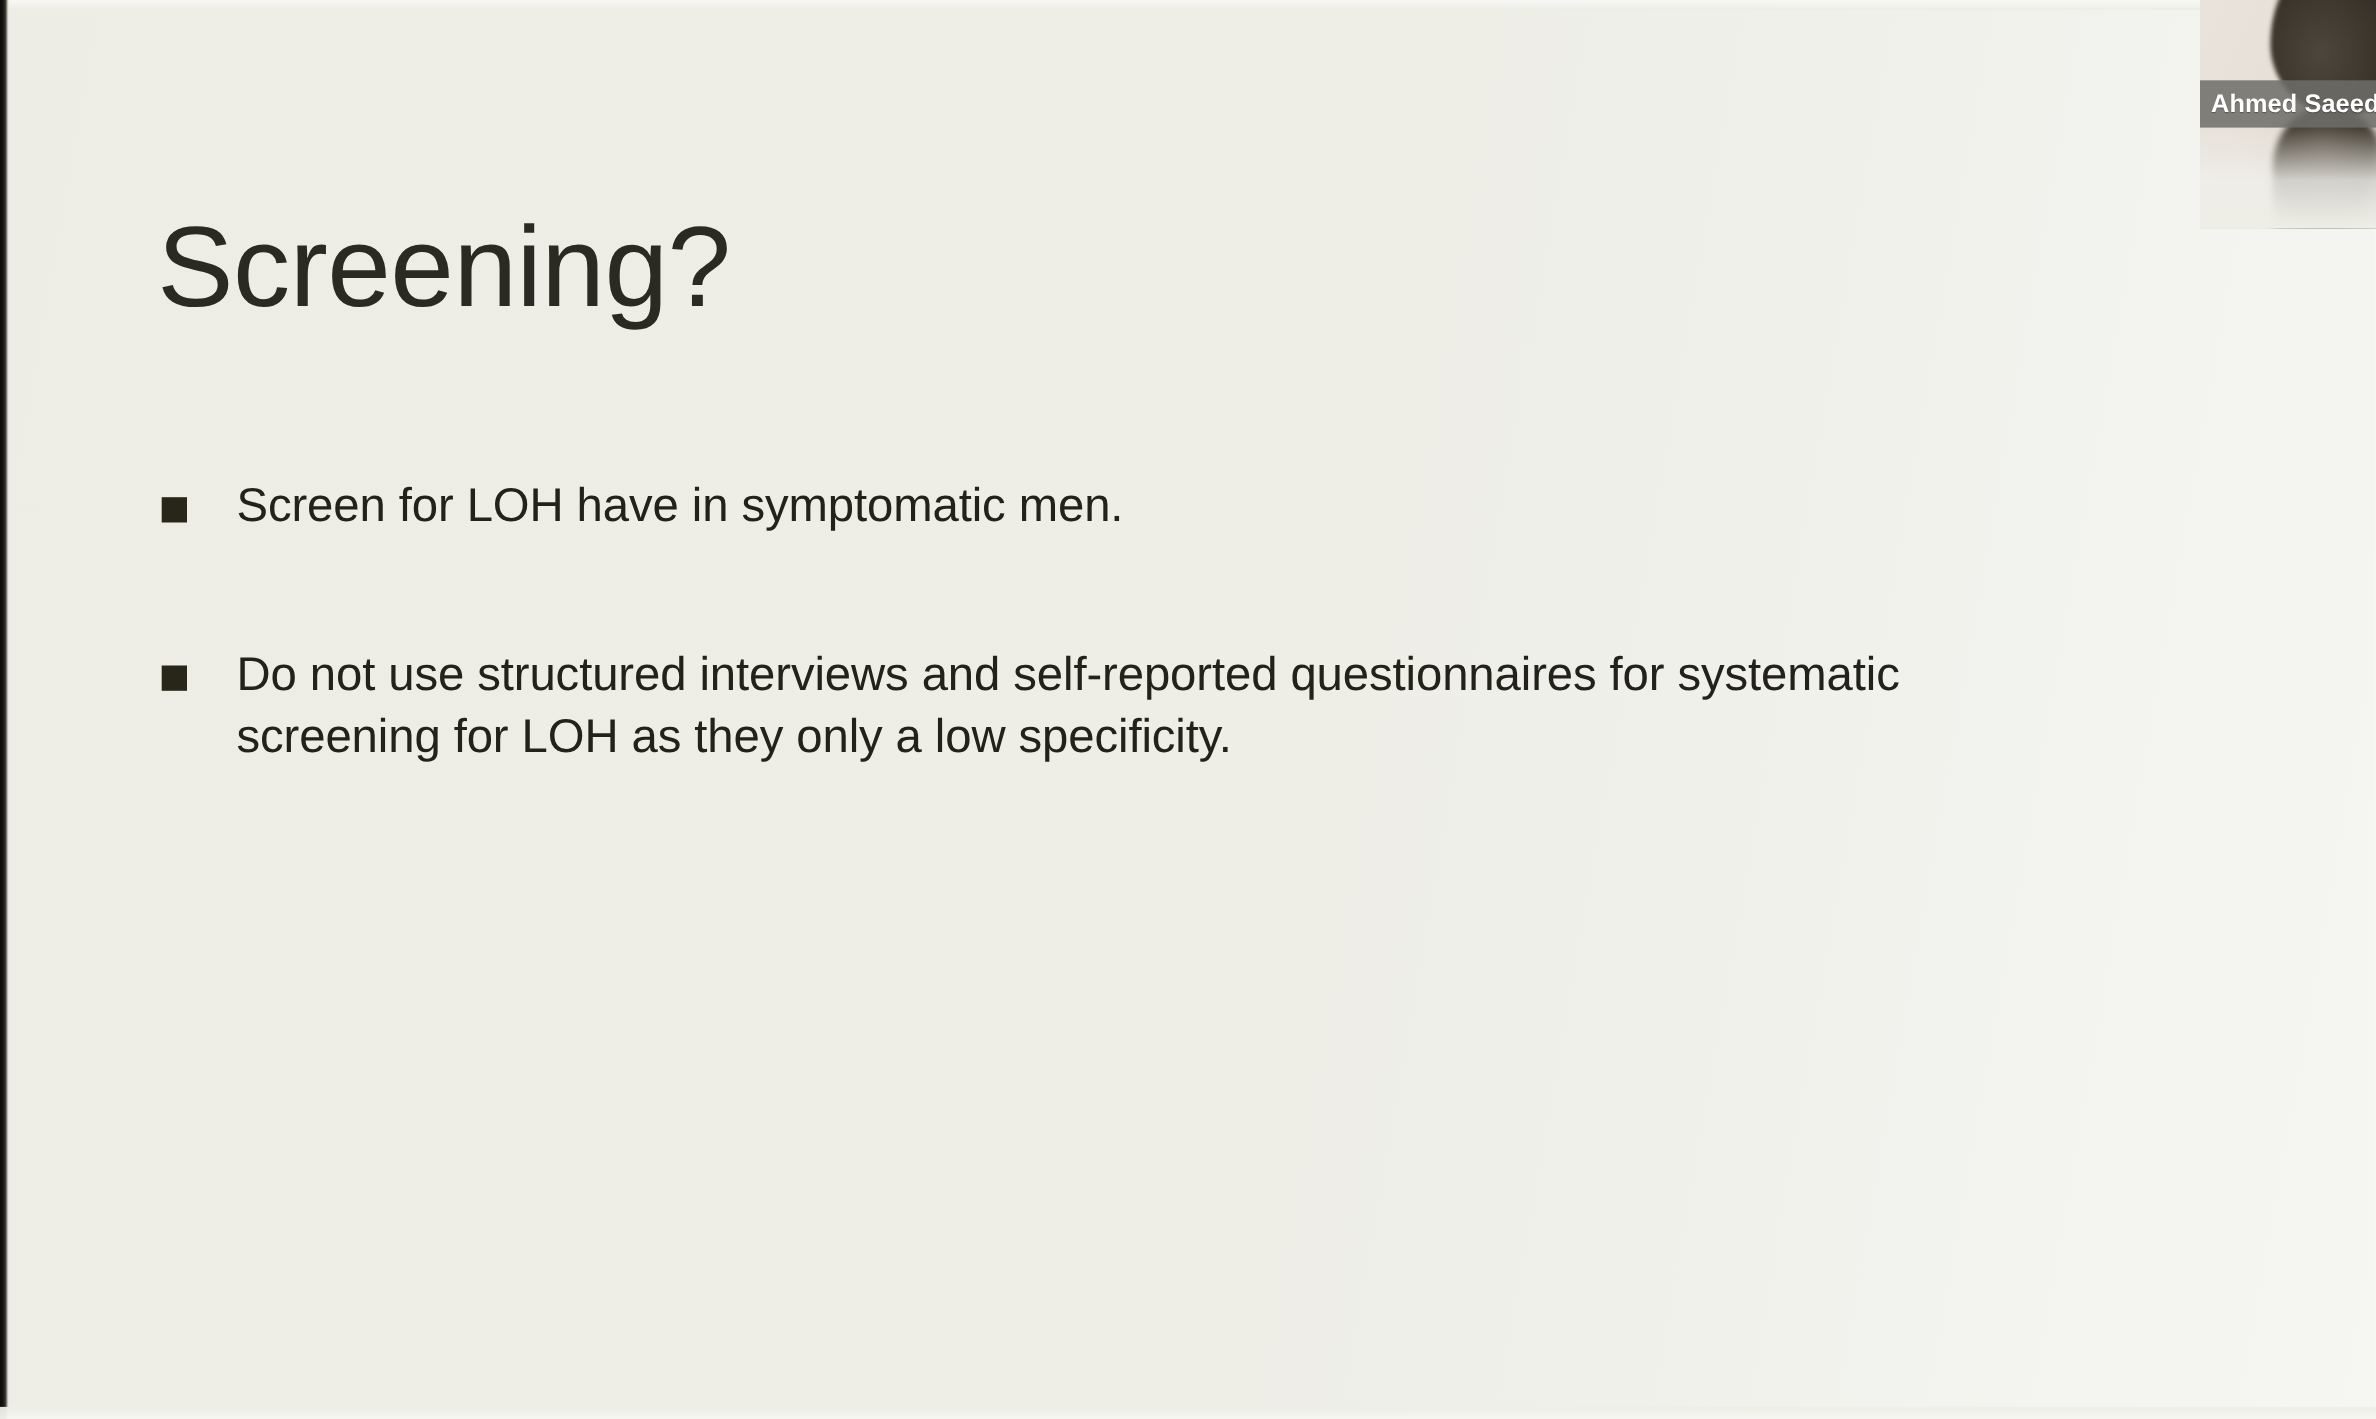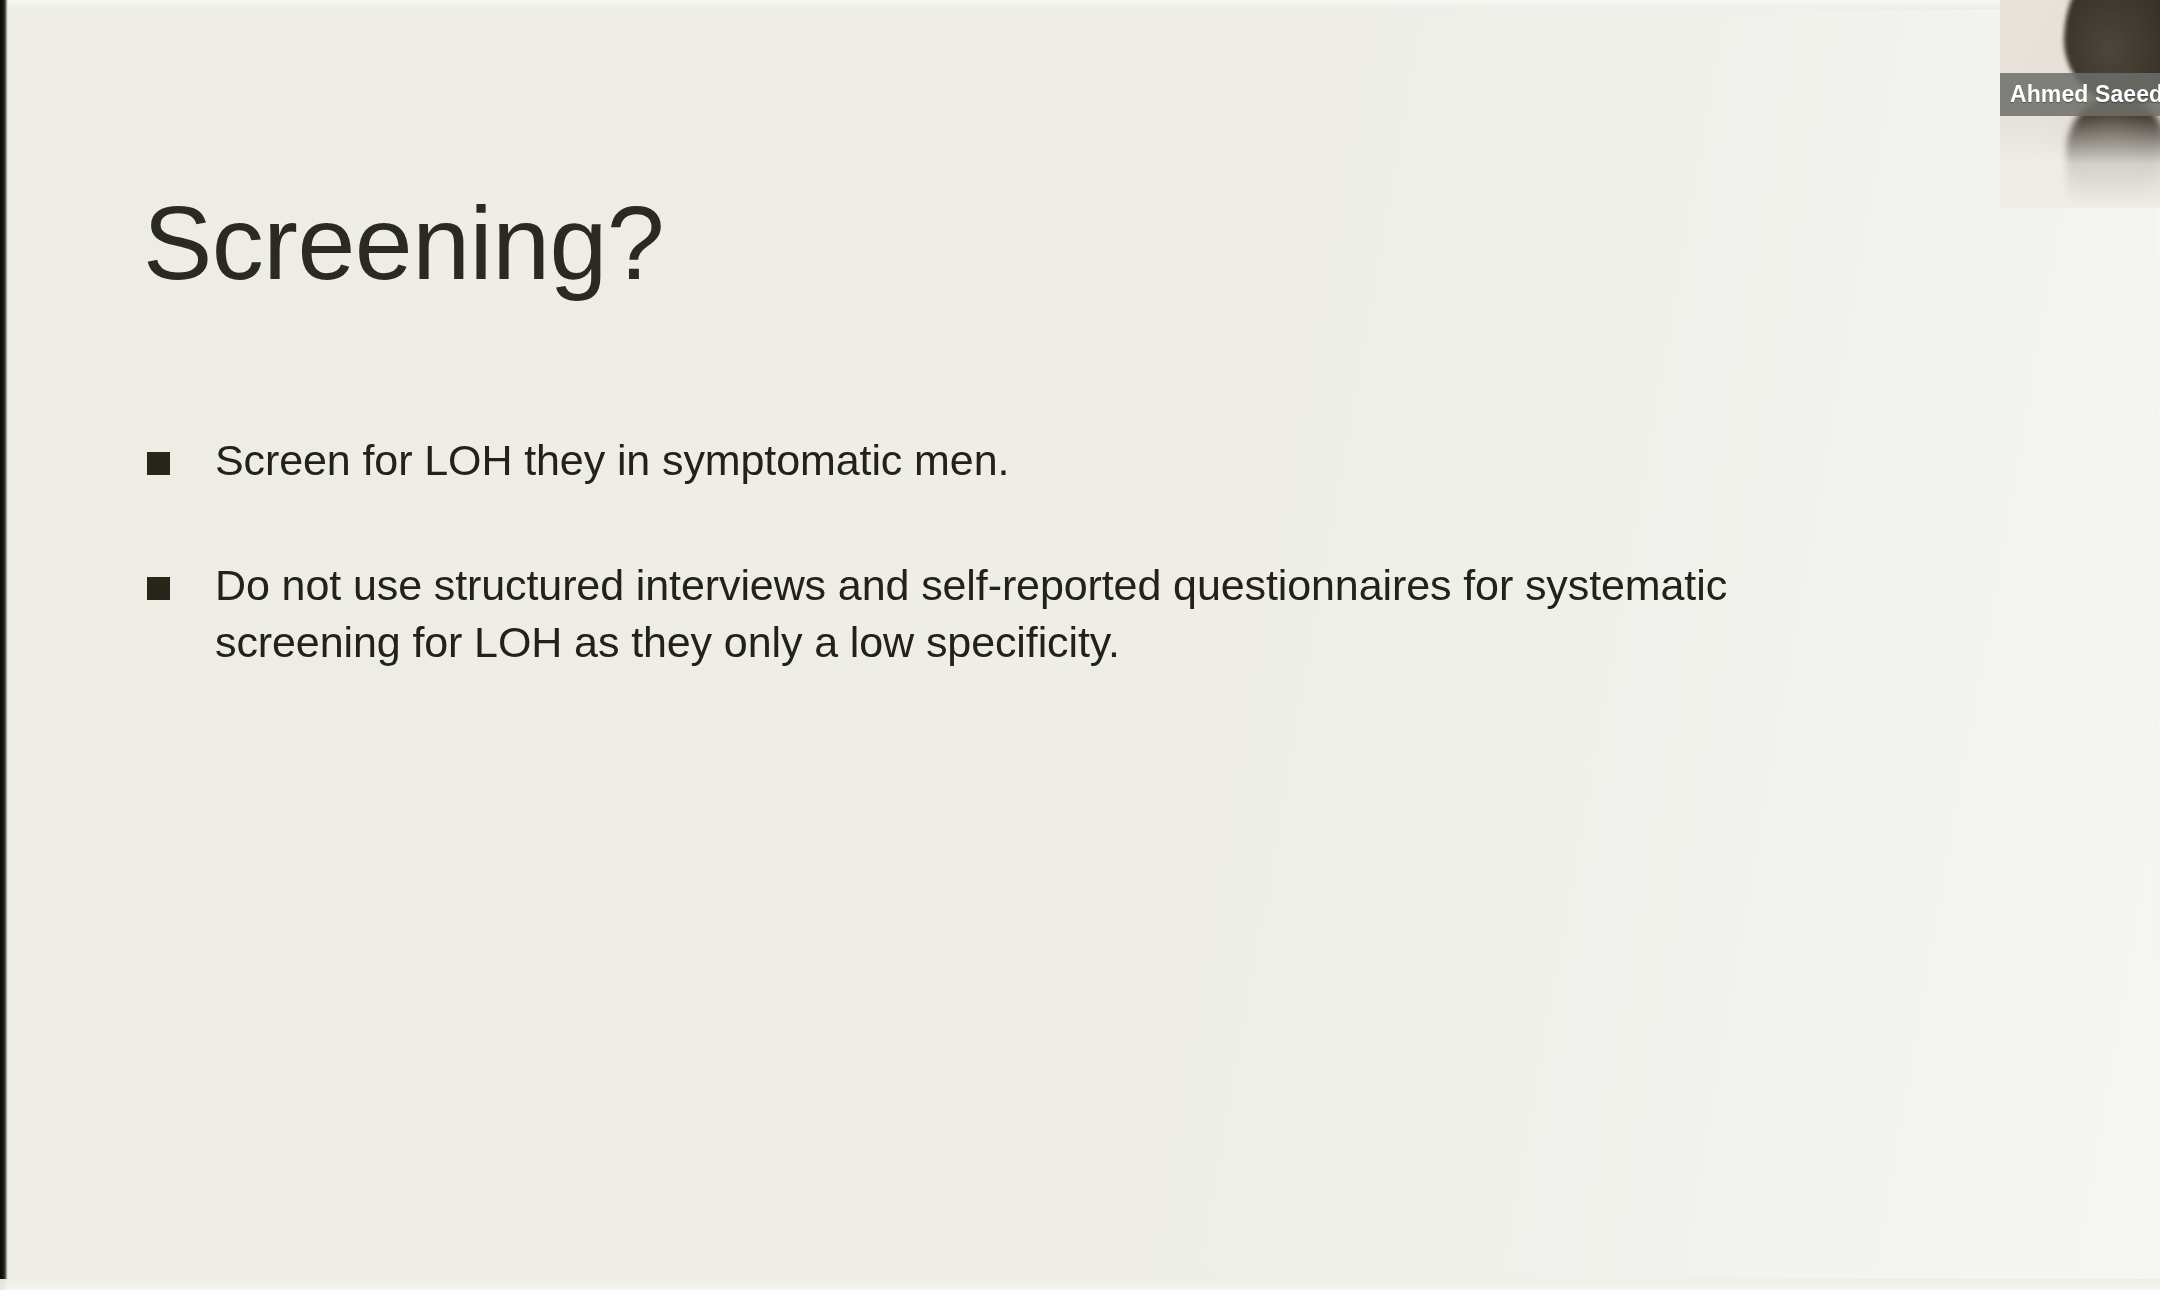"Screen for LOH they in" span.bullet-line { text: they -> have }
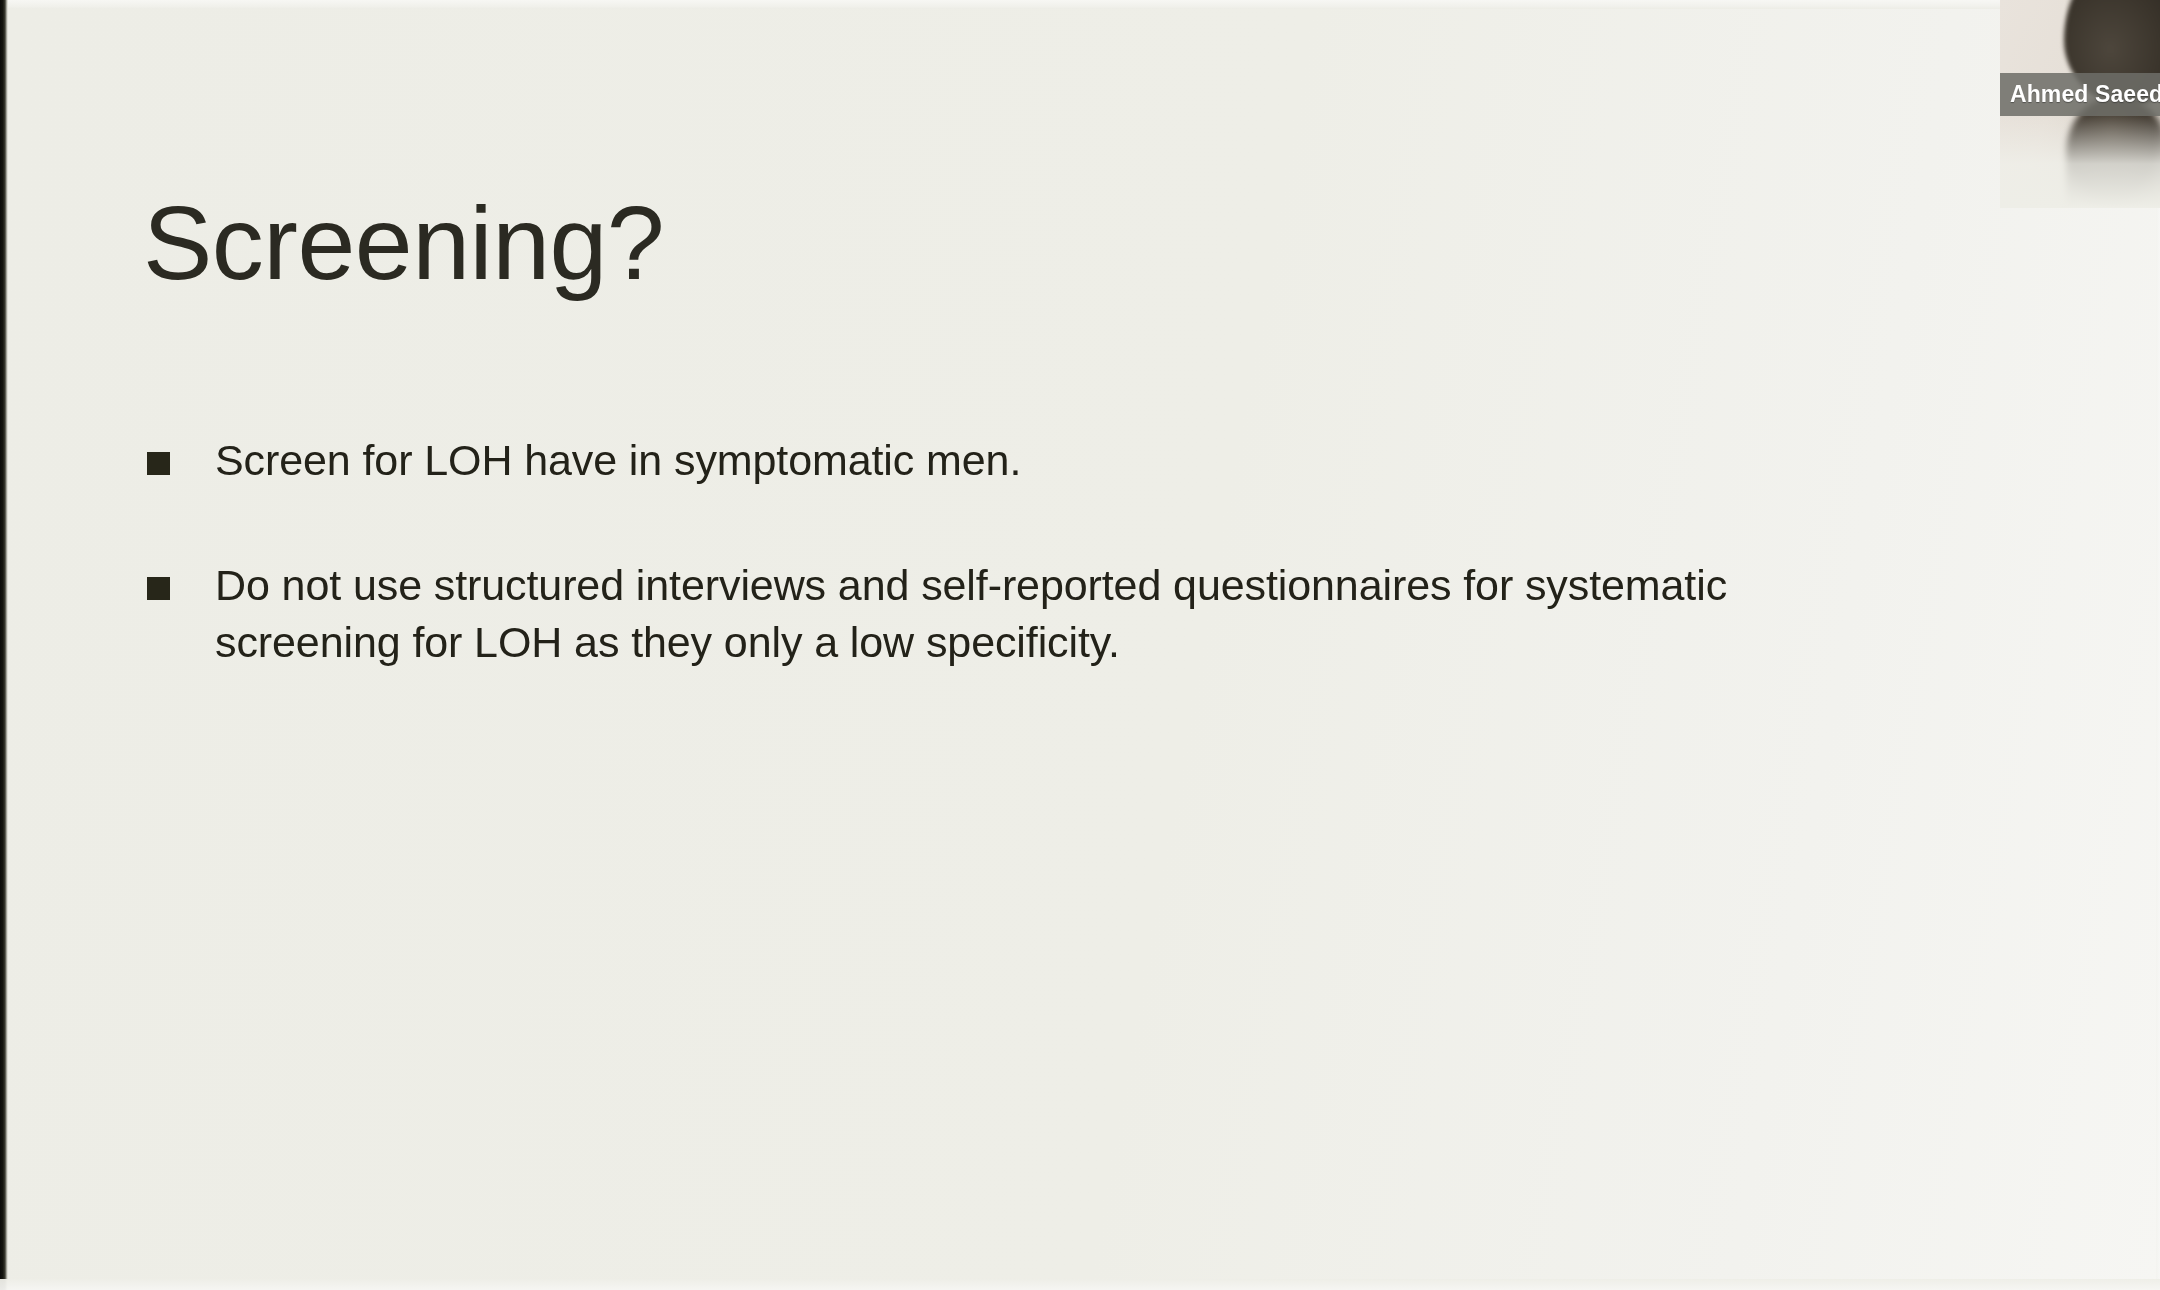"Do not use structured interviews" .bullet-item + .bullet-item { margin-top: 68px -> 96px }
